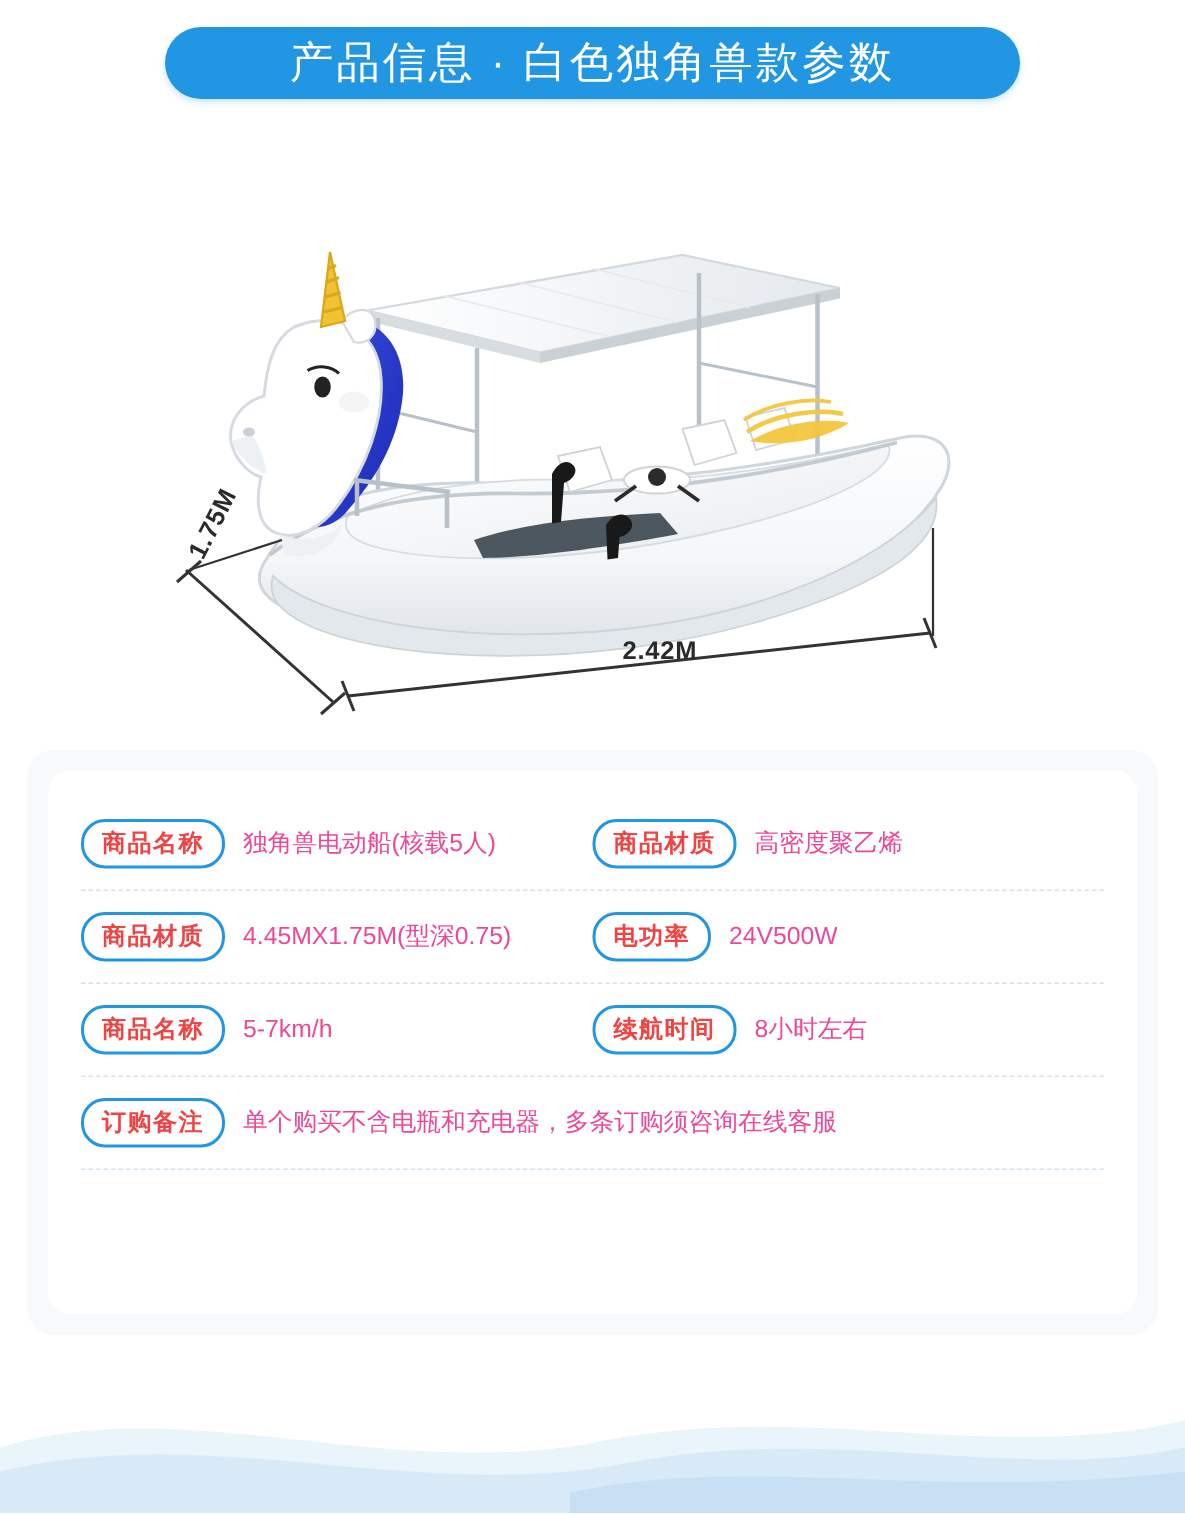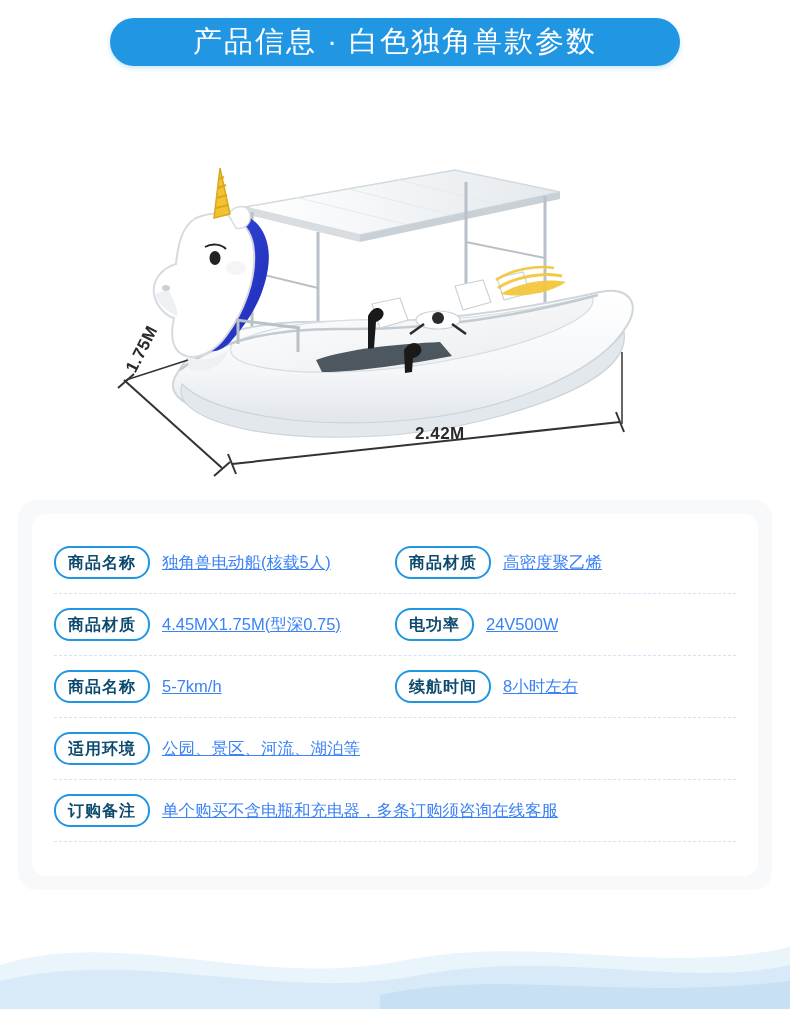"商品名称" .pill { color: #0c4a6e -> #ef4444 }
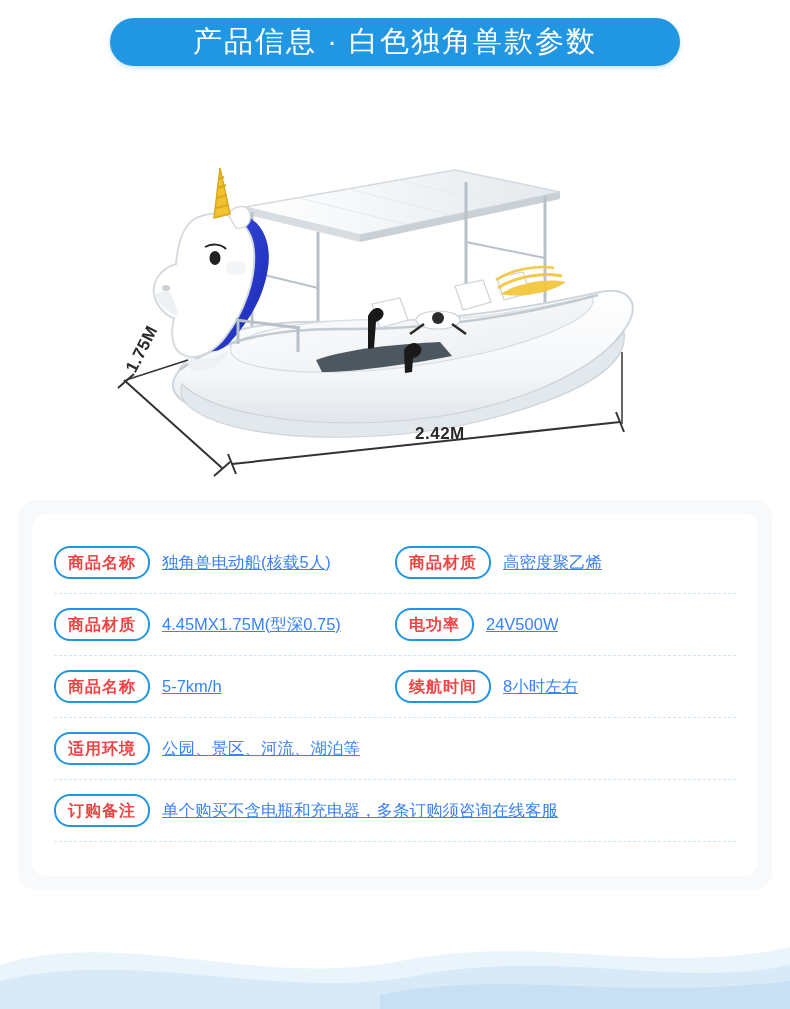"独角兽电动船(核载5人)" .pill-value { color: #3b82f6 -> #ec4899; text-decoration: underline -> none }
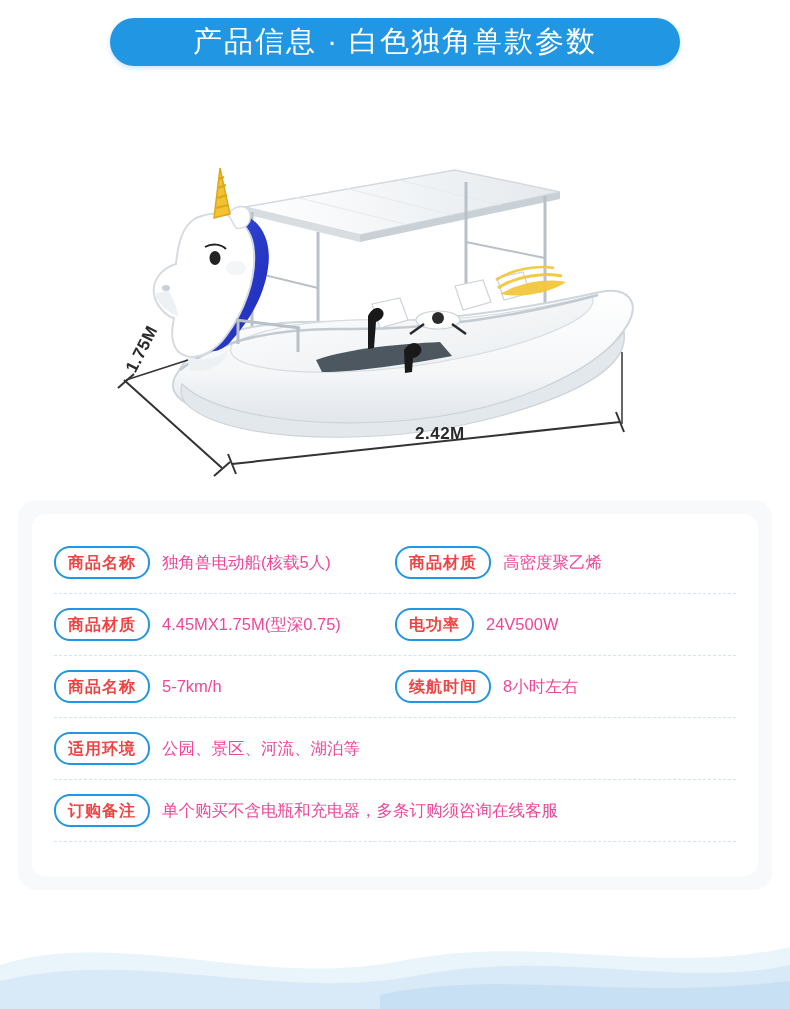"适用环境" div.spec-row { html: <div> <div> <span>适用环境</span> <span>公园、景区、河流、湖泊等</span> </div> </div> -> none }
